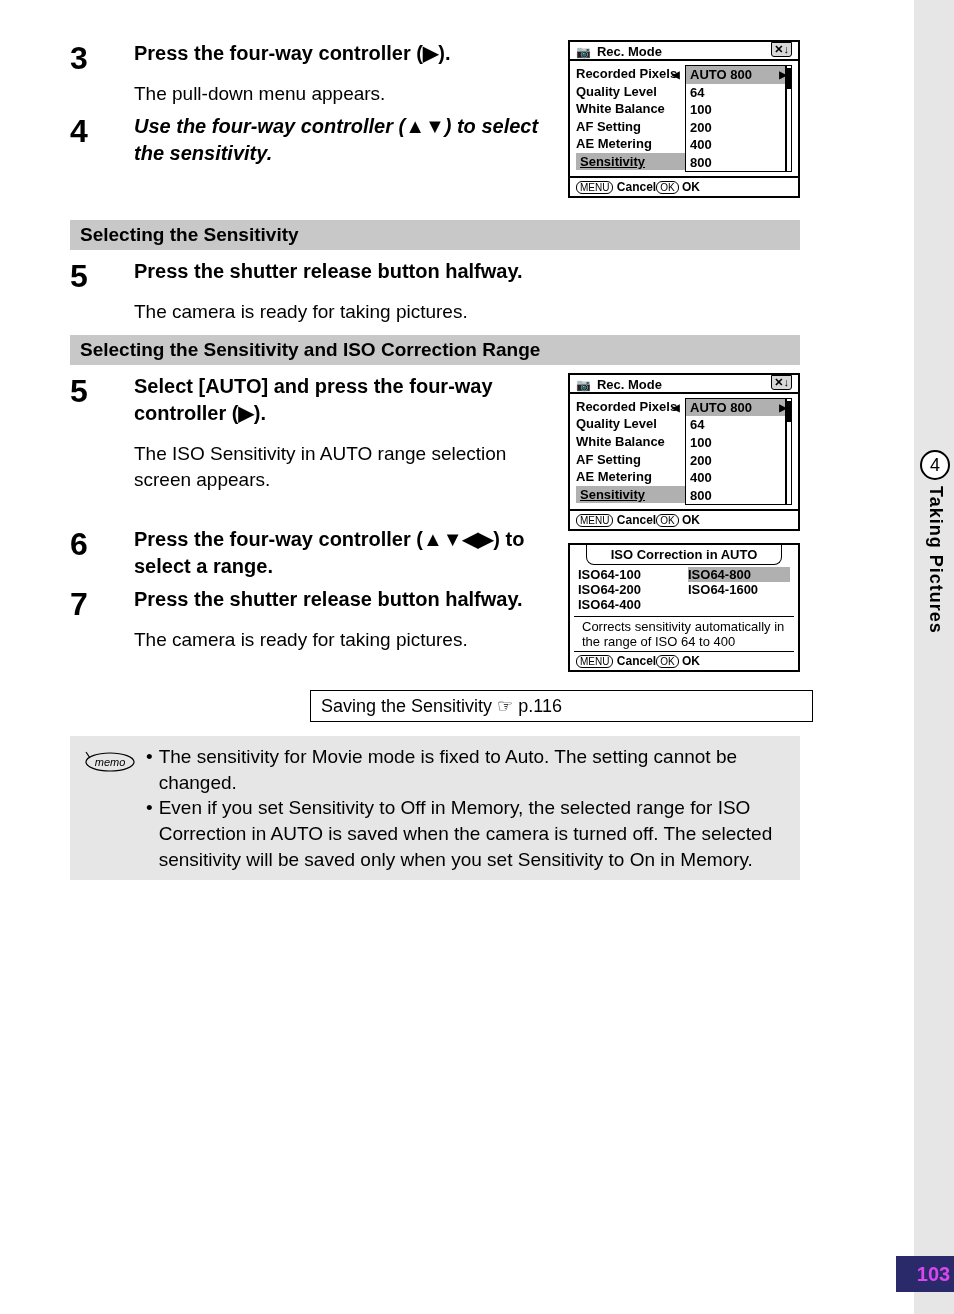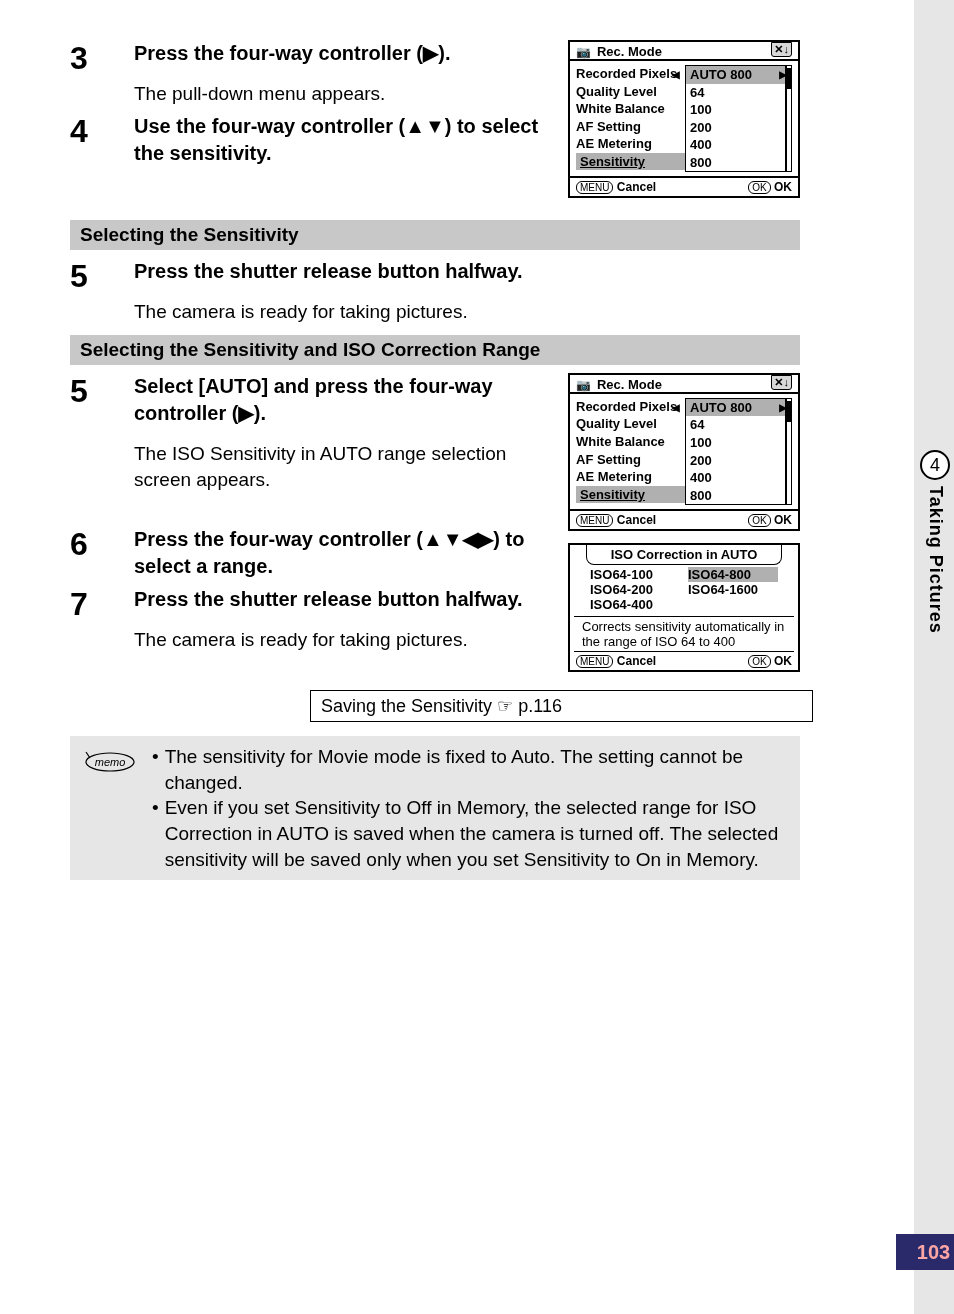"Use the four-way controller (▲▼)" .half-width { font-style: none -> italic }
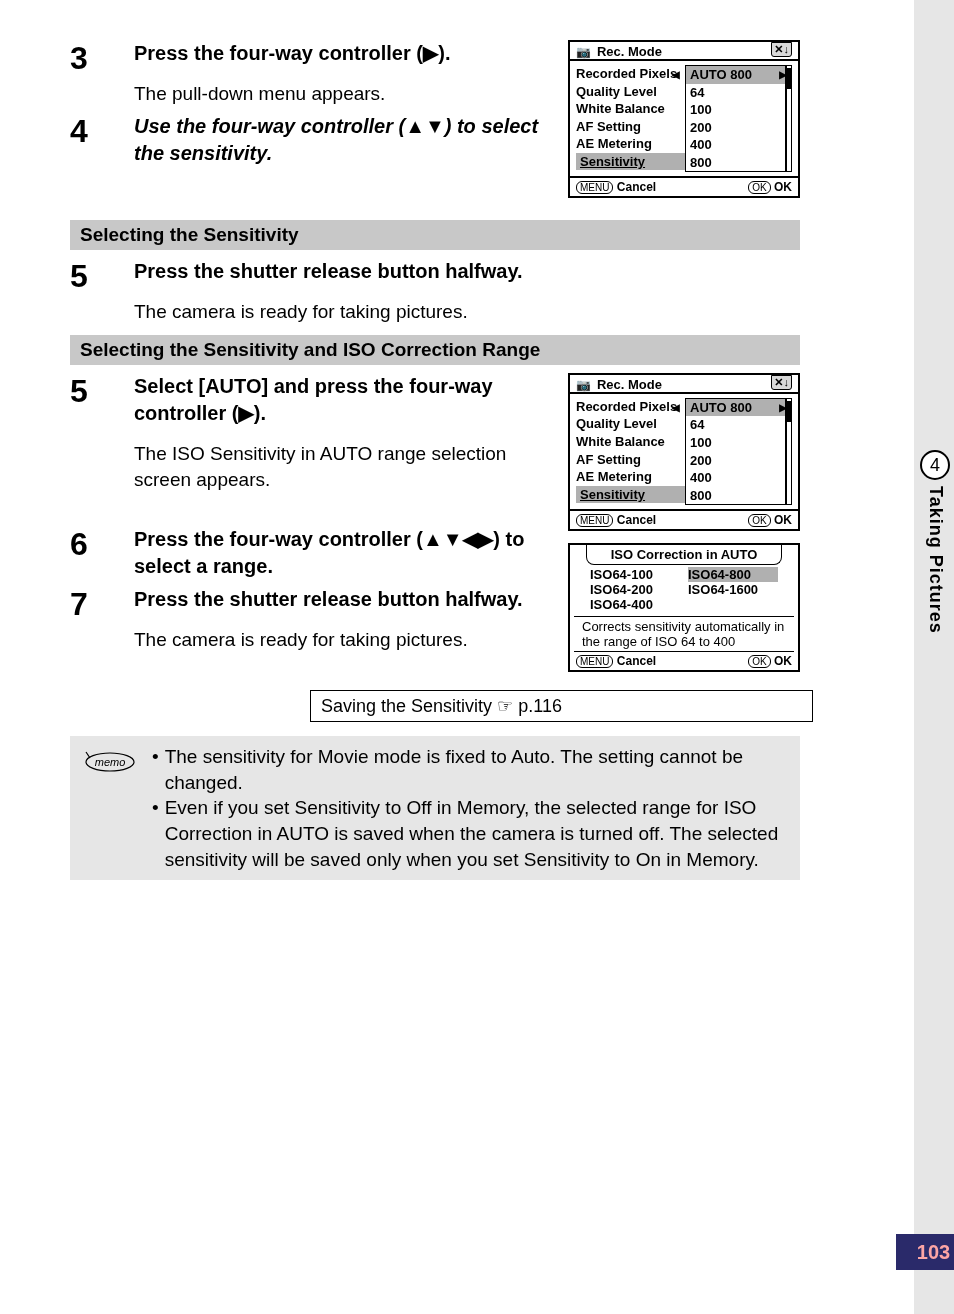"MENU Cancel" .lcd-footer { justify-content: space-between -> flex-start }
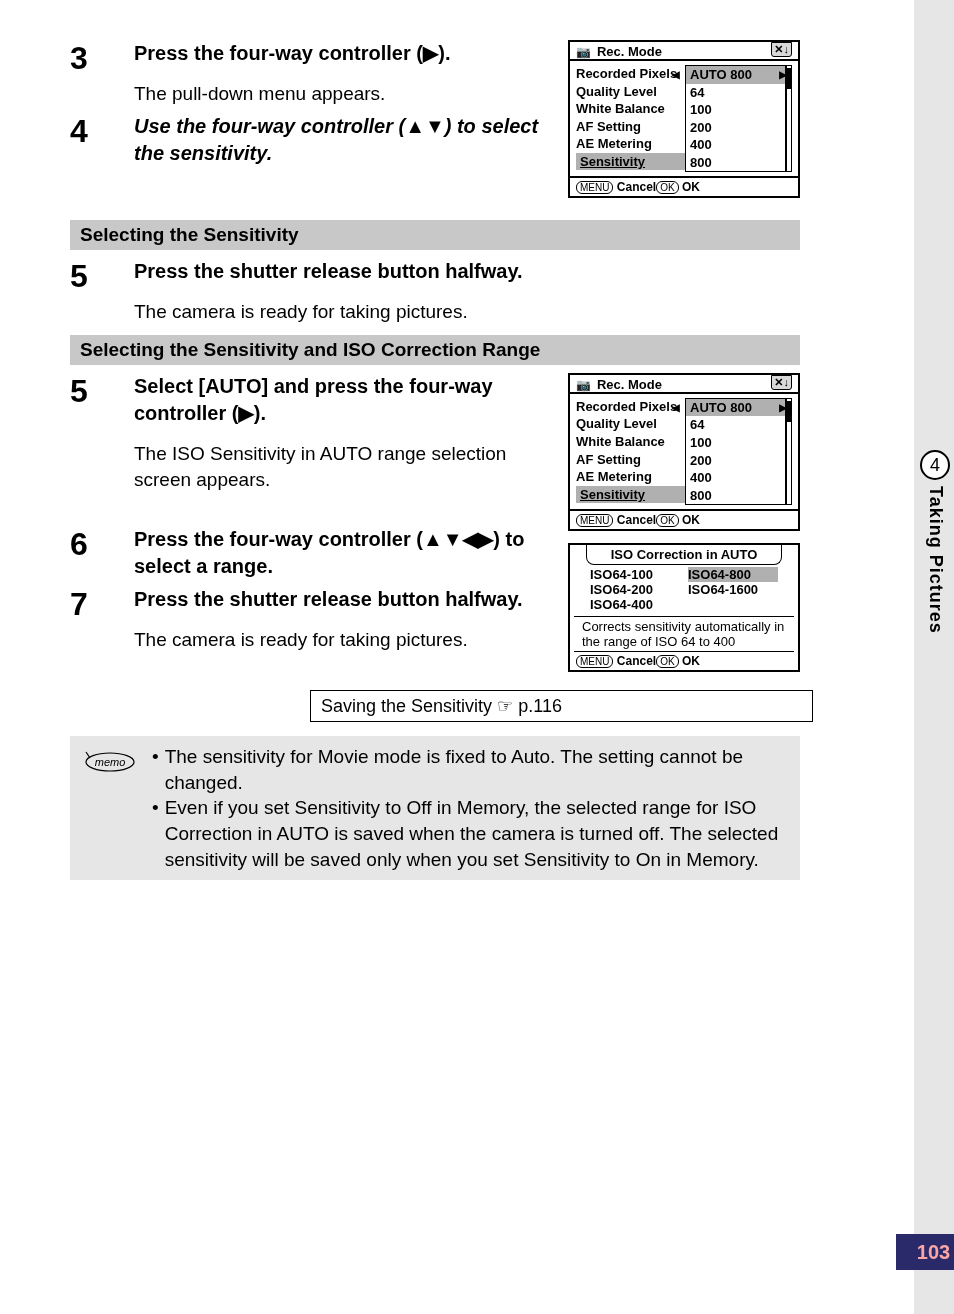"ISO64-100" .iso-grid { padding: 2px 20px -> 2px 8px }
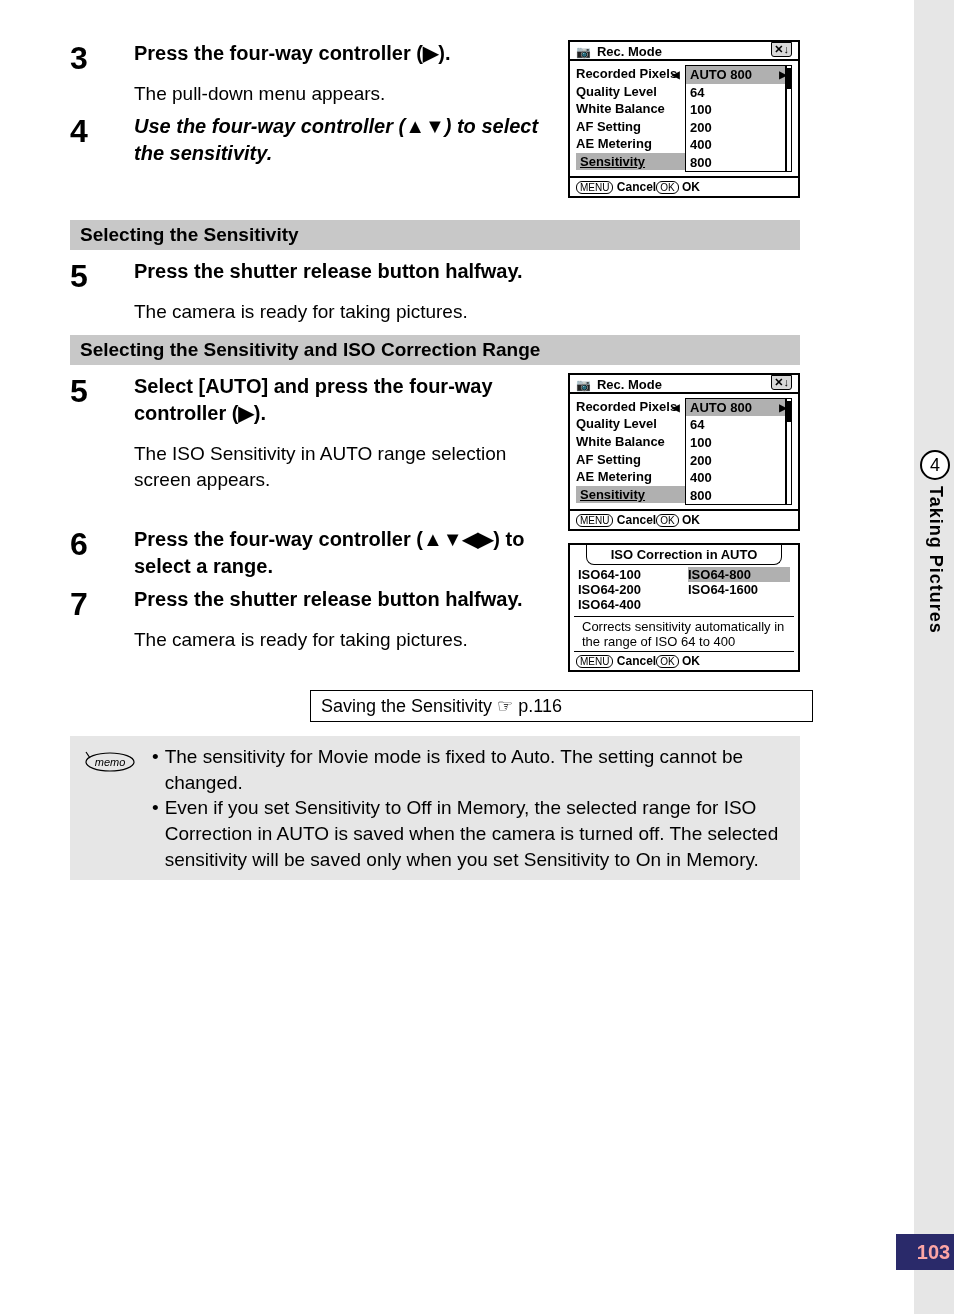"memo" .memo-box { gap: 14px -> 8px }
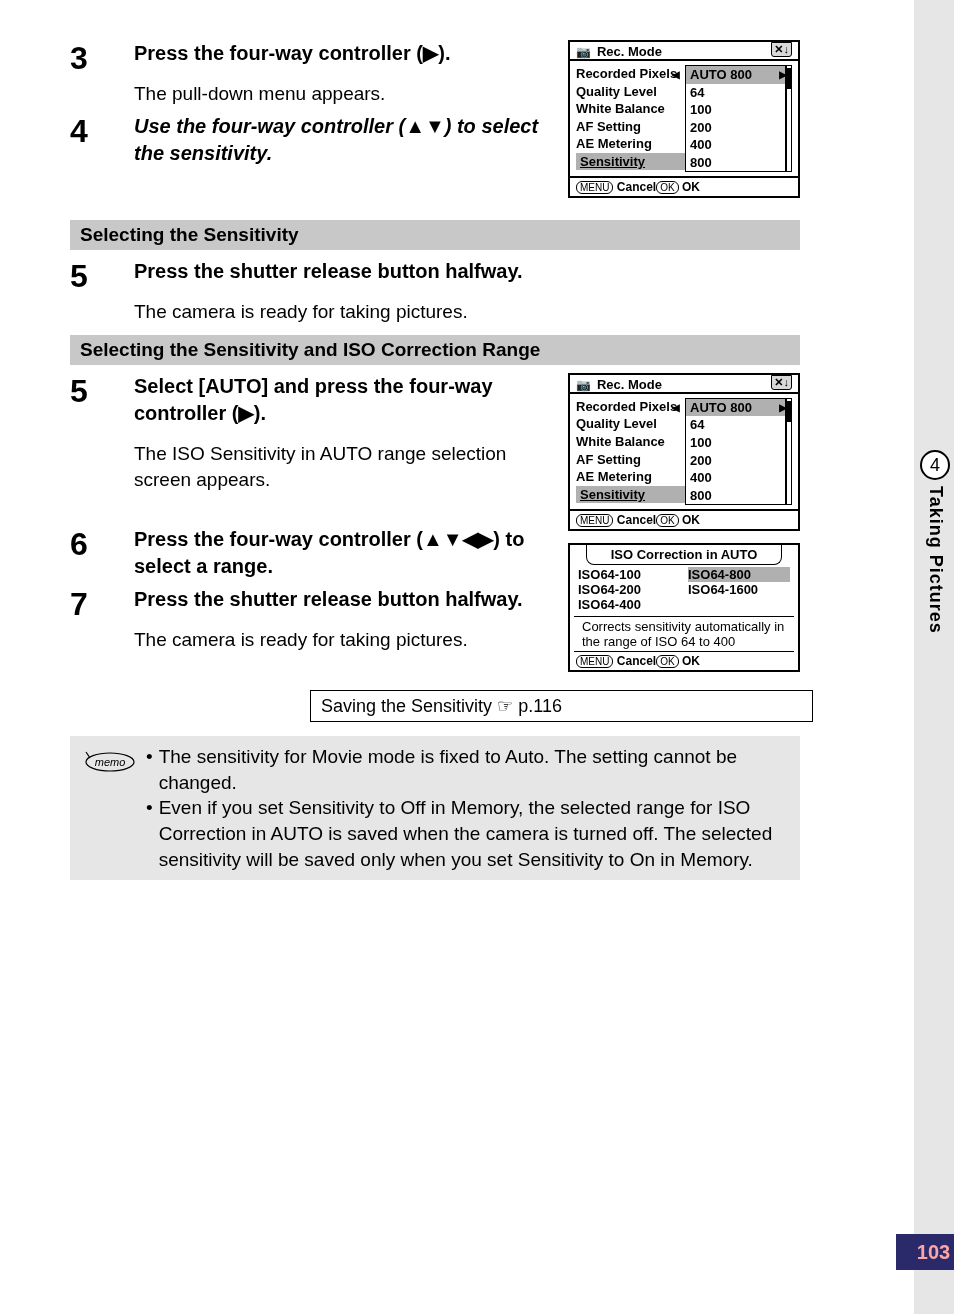"103" .page-number-tab { bottom: 44px -> 22px; color: #fca5a5 -> #d946ef }
